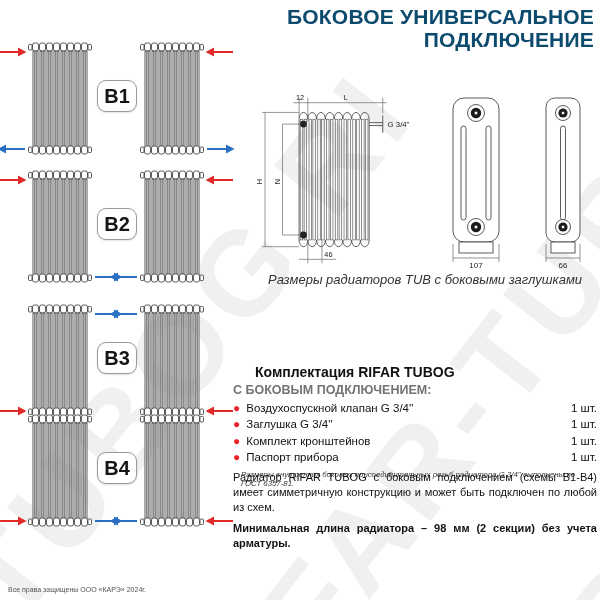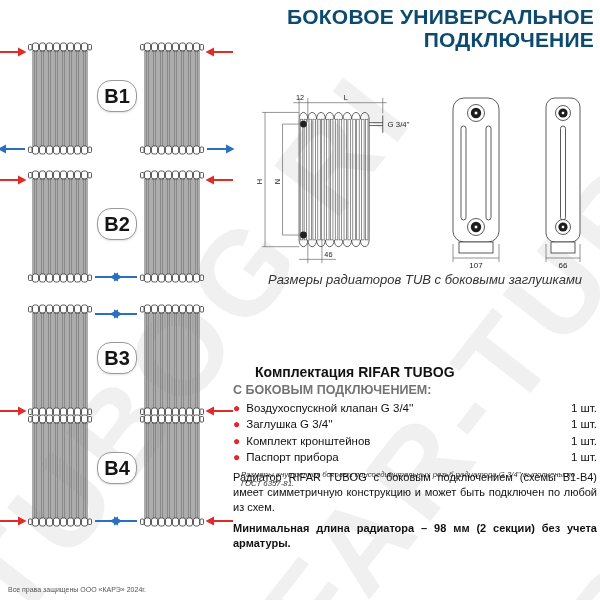"B1" .badge { border-radius: 14px -> 9px }
